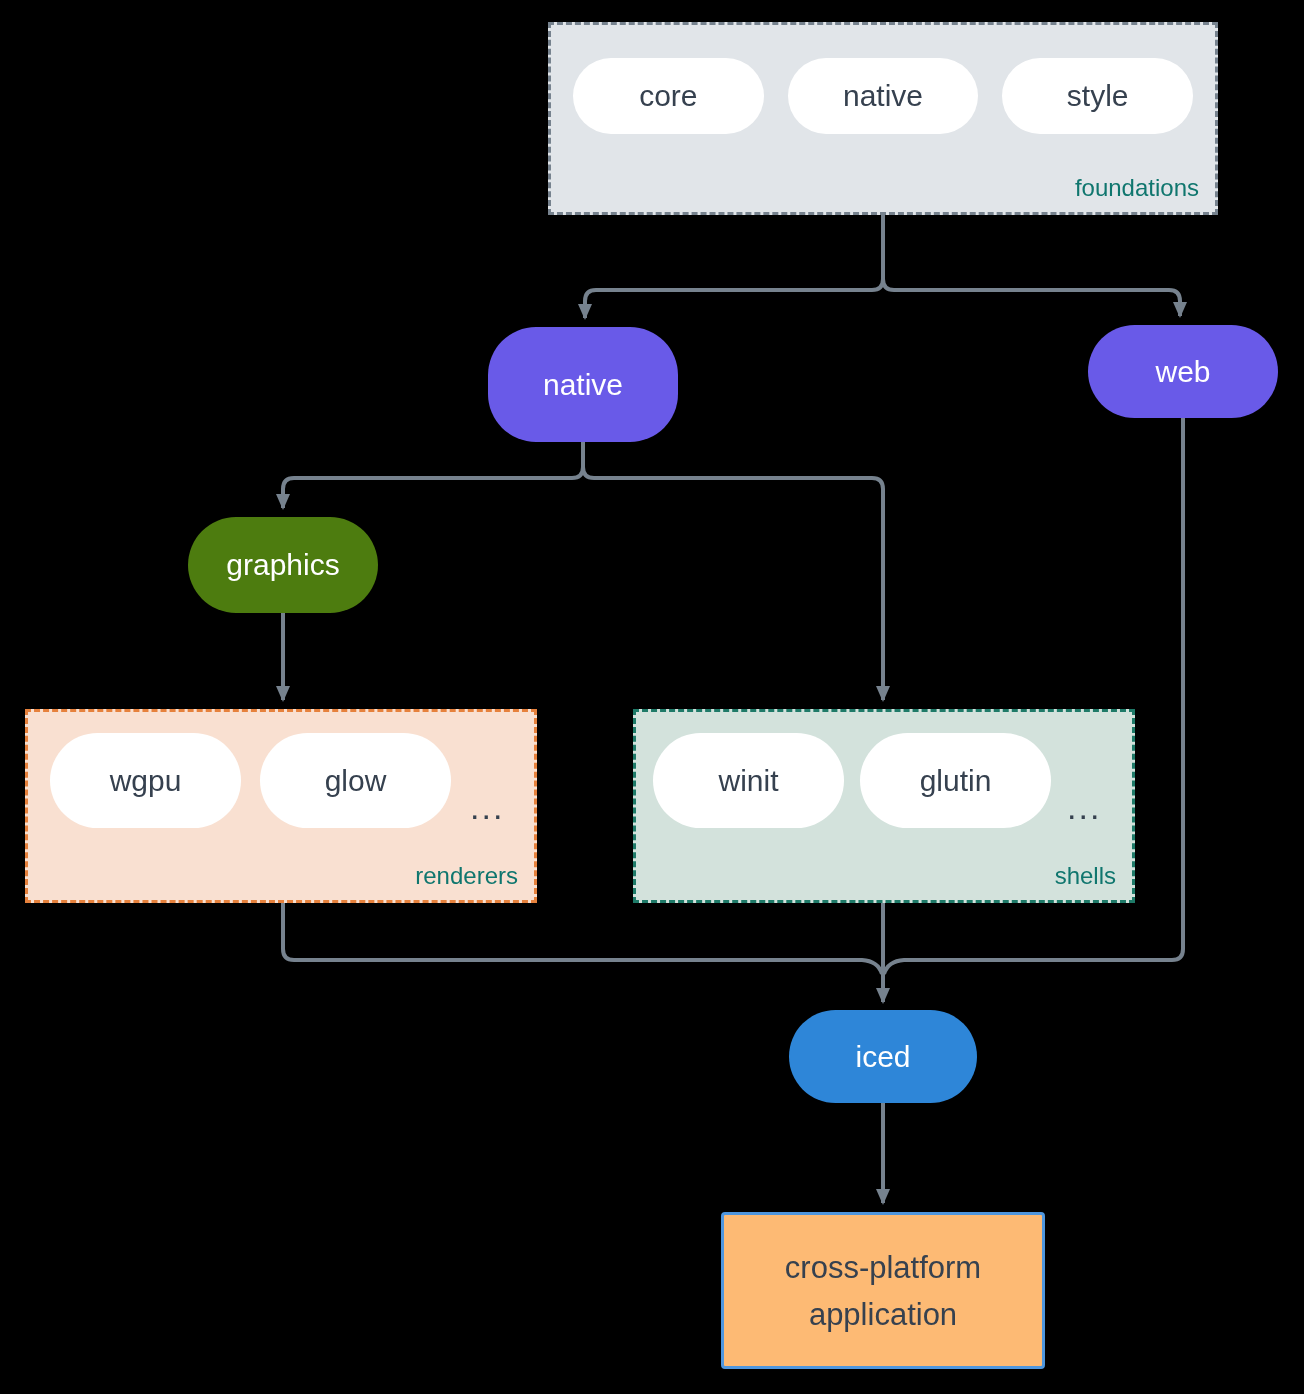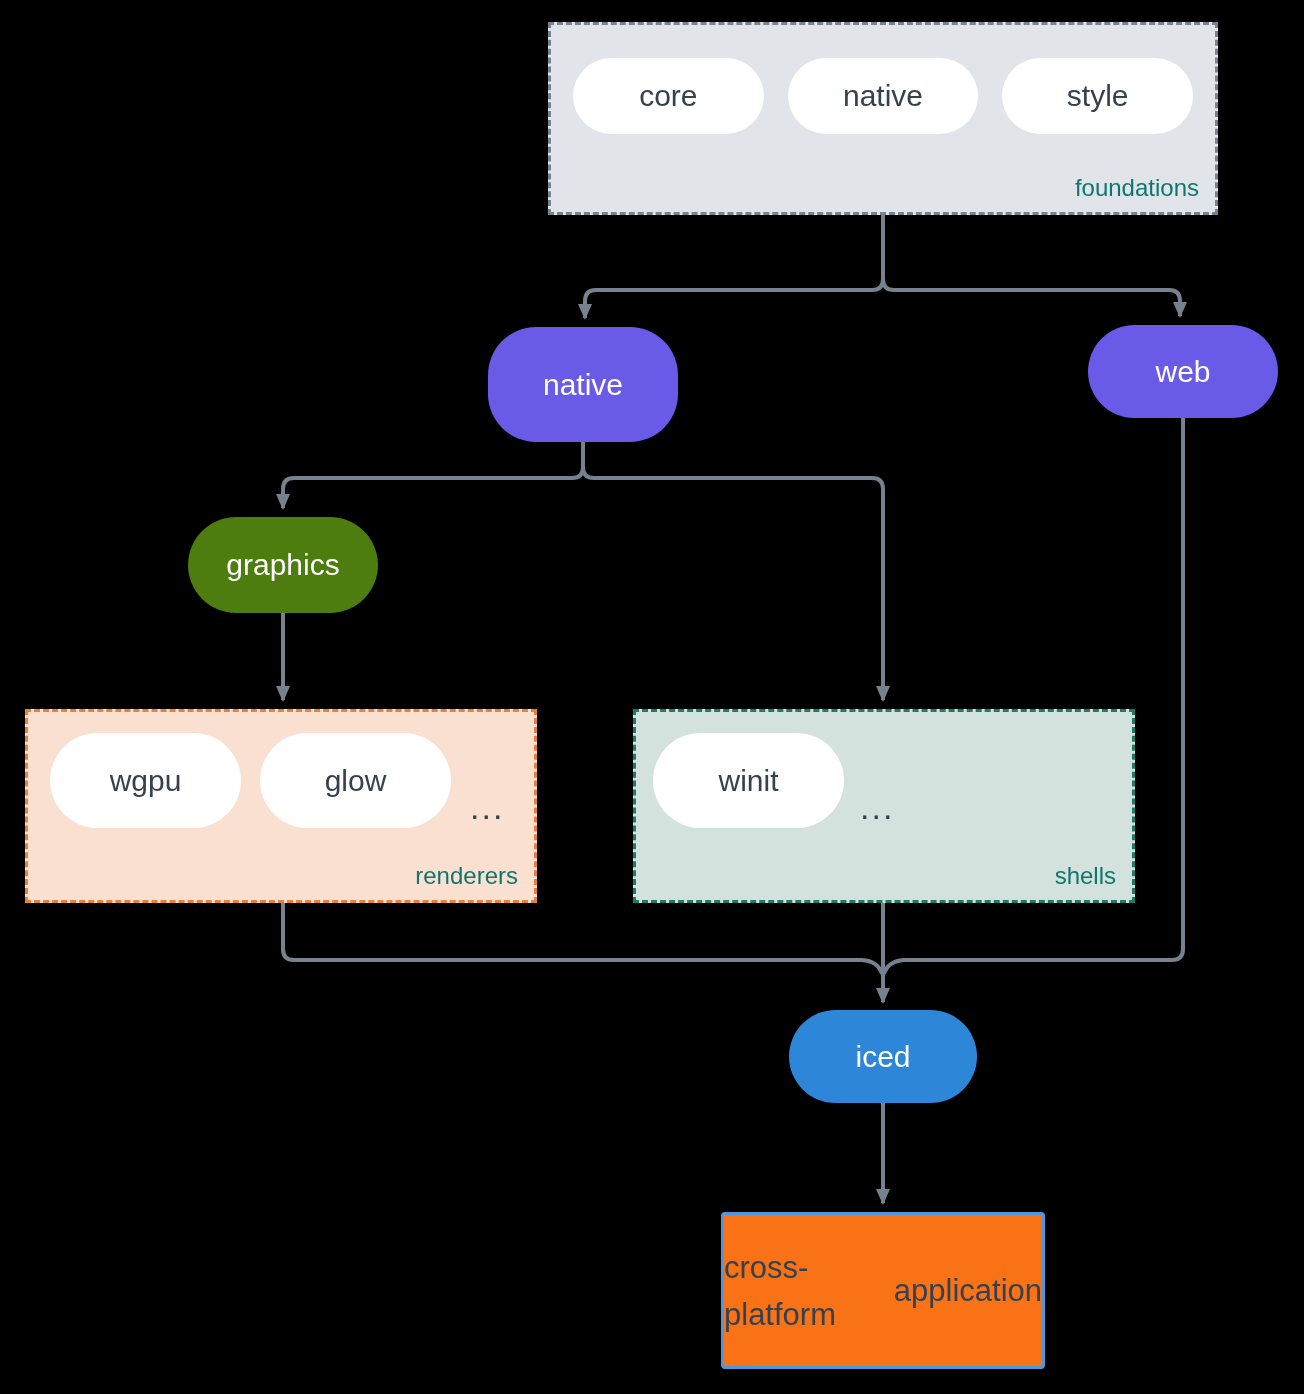"glutin" div.pill-white { html: none -> <div>glutin</div> }
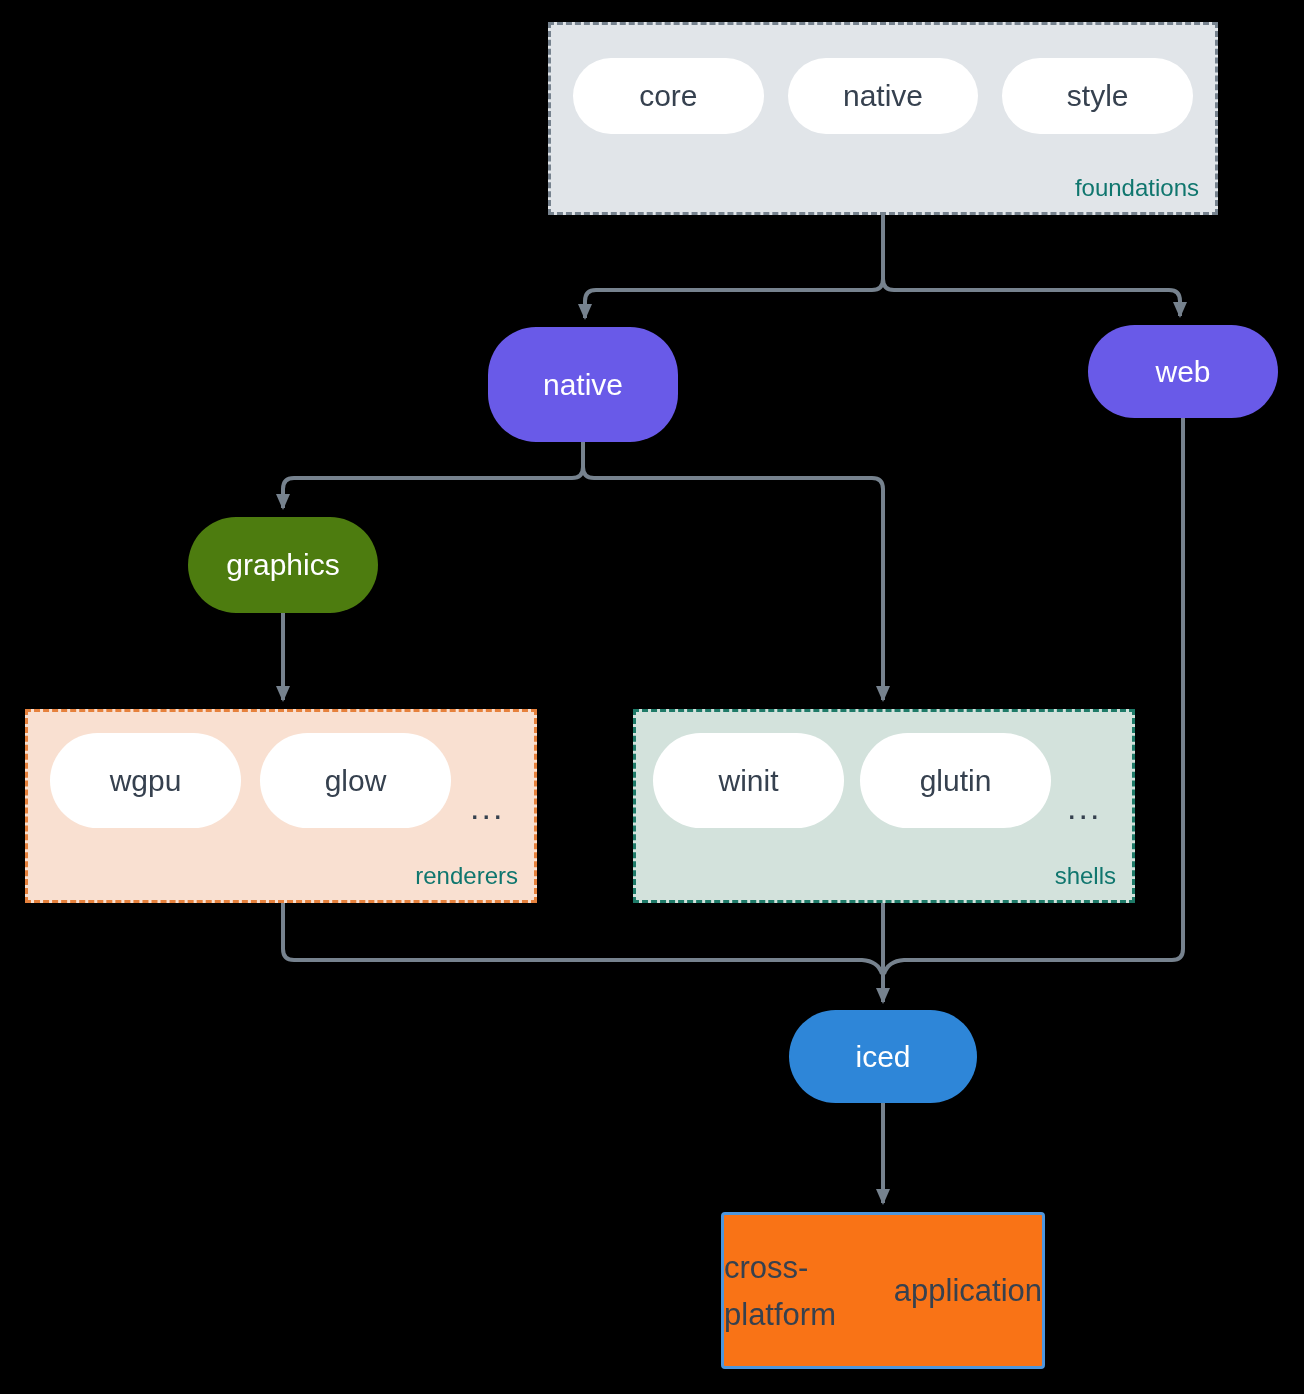"cross-platform" .app-box { background: #f97316 -> #fdba74; flex-direction: row -> column }
